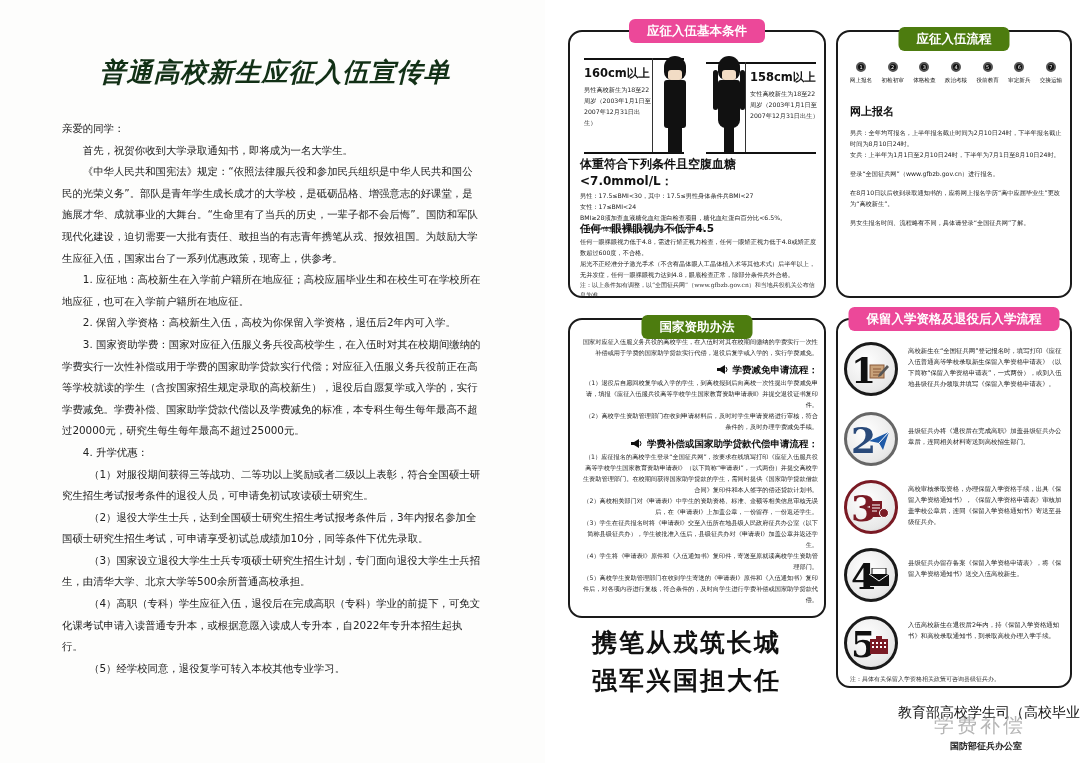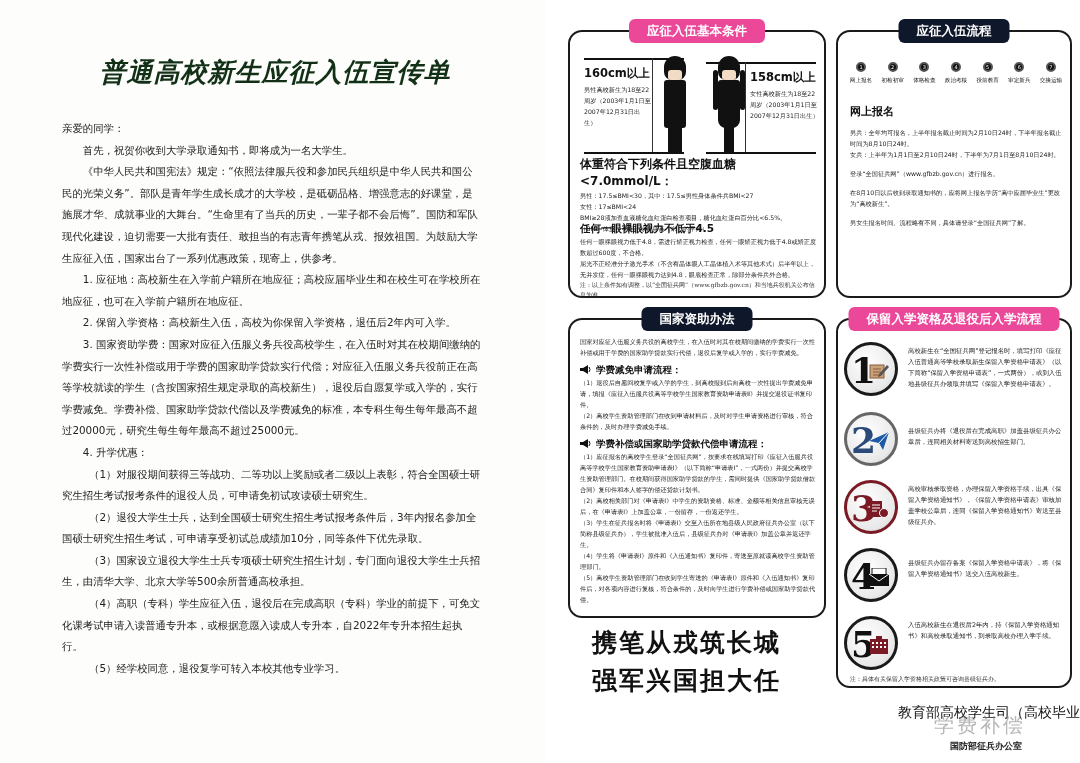"应征入伍流程" .pill.black { background: #0f172a -> #4d7c0f; margin-top: none -> 8px }
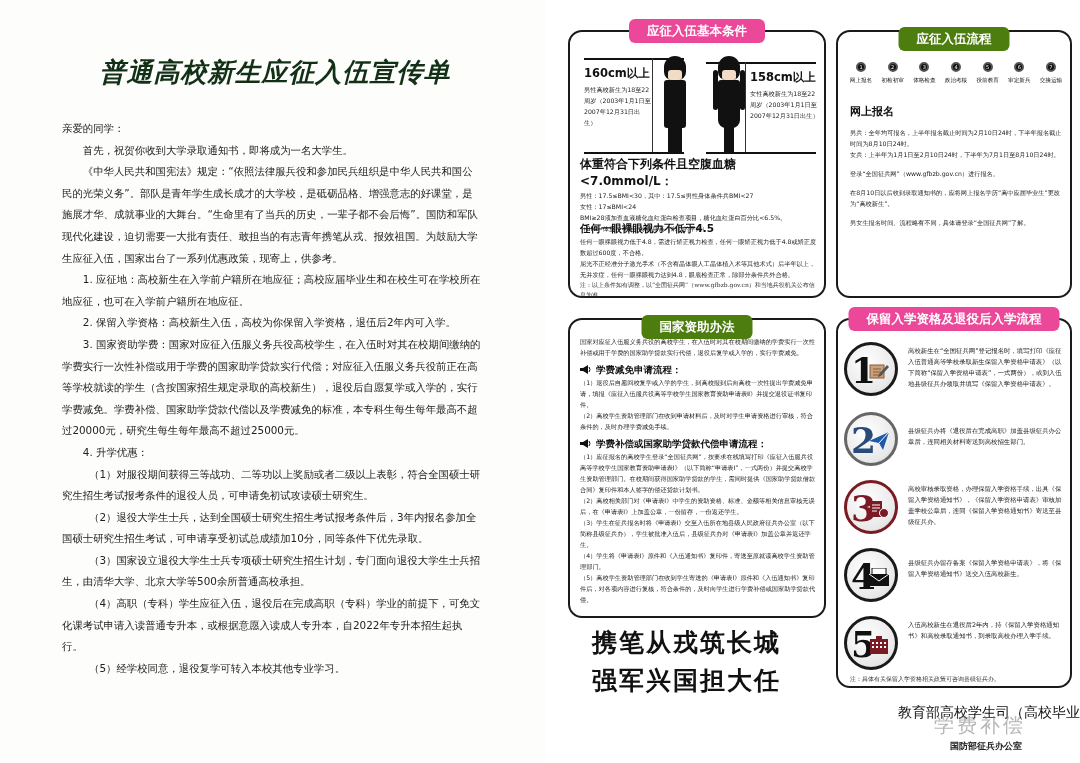"国家资助办法" .p3 { text-align: none -> right }
